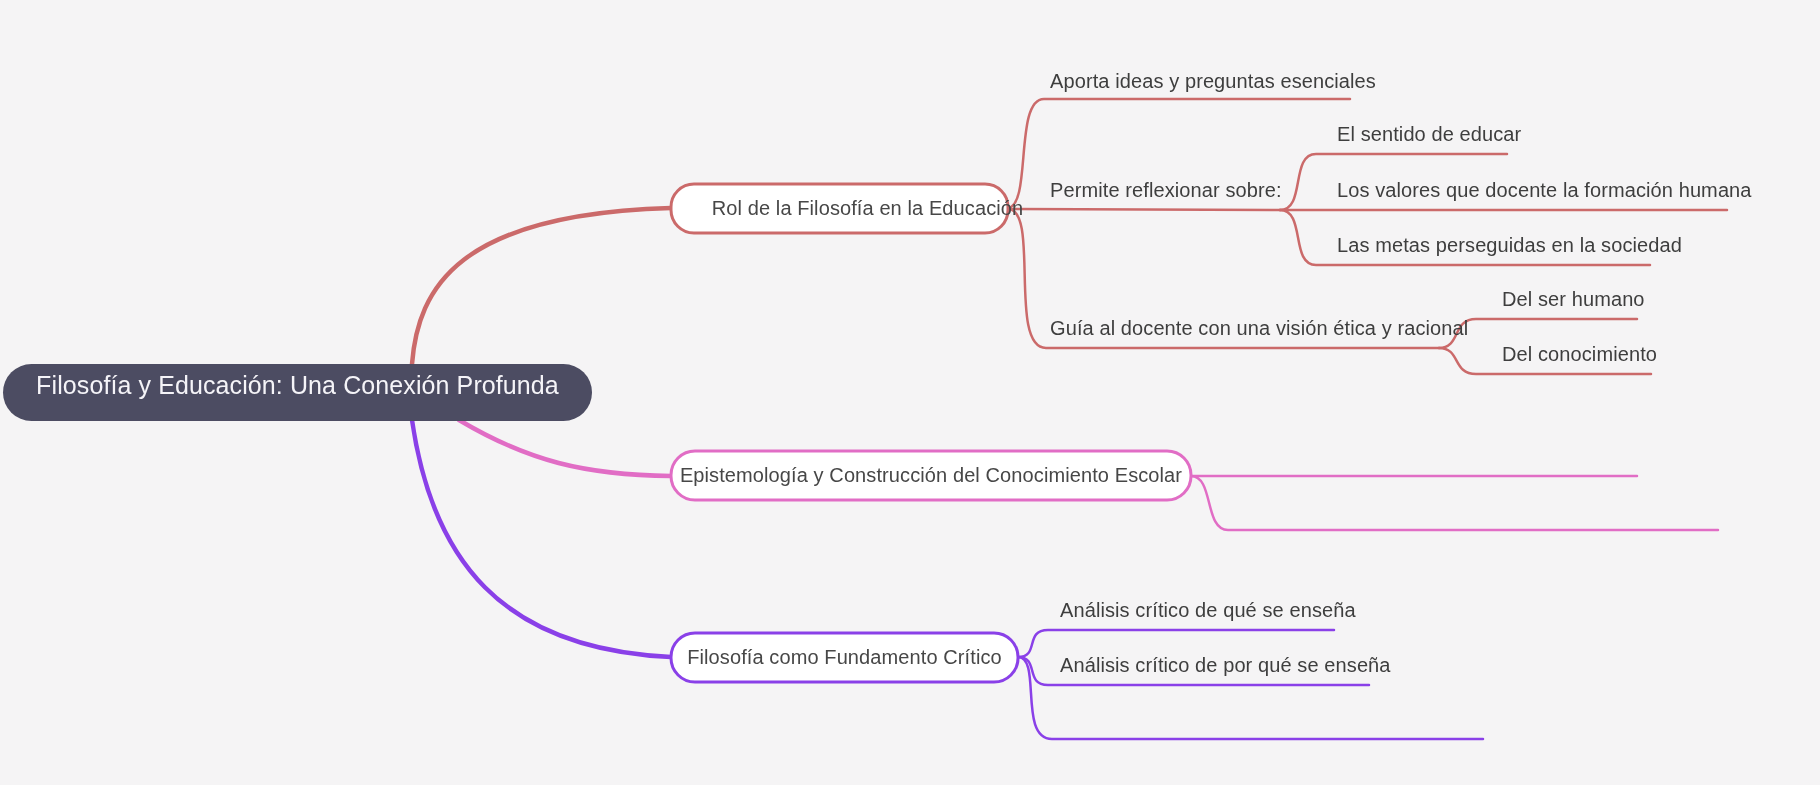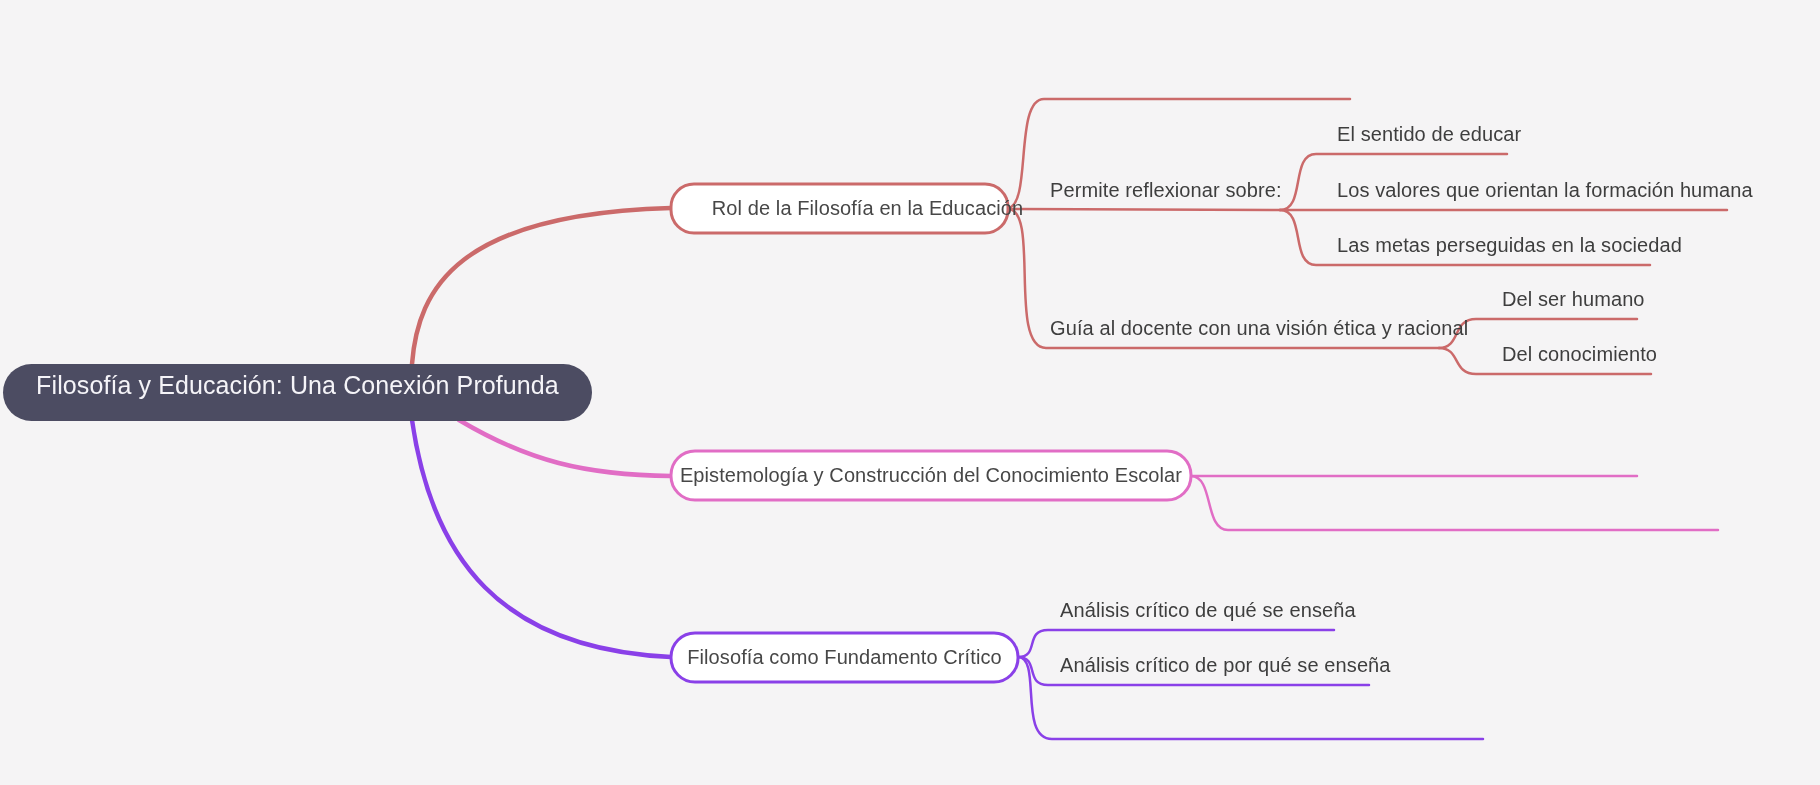"Aporta ideas y preguntas esenciales" div.leaf { html: none -> <div>Aporta ideas y preguntas esenciales</div> }
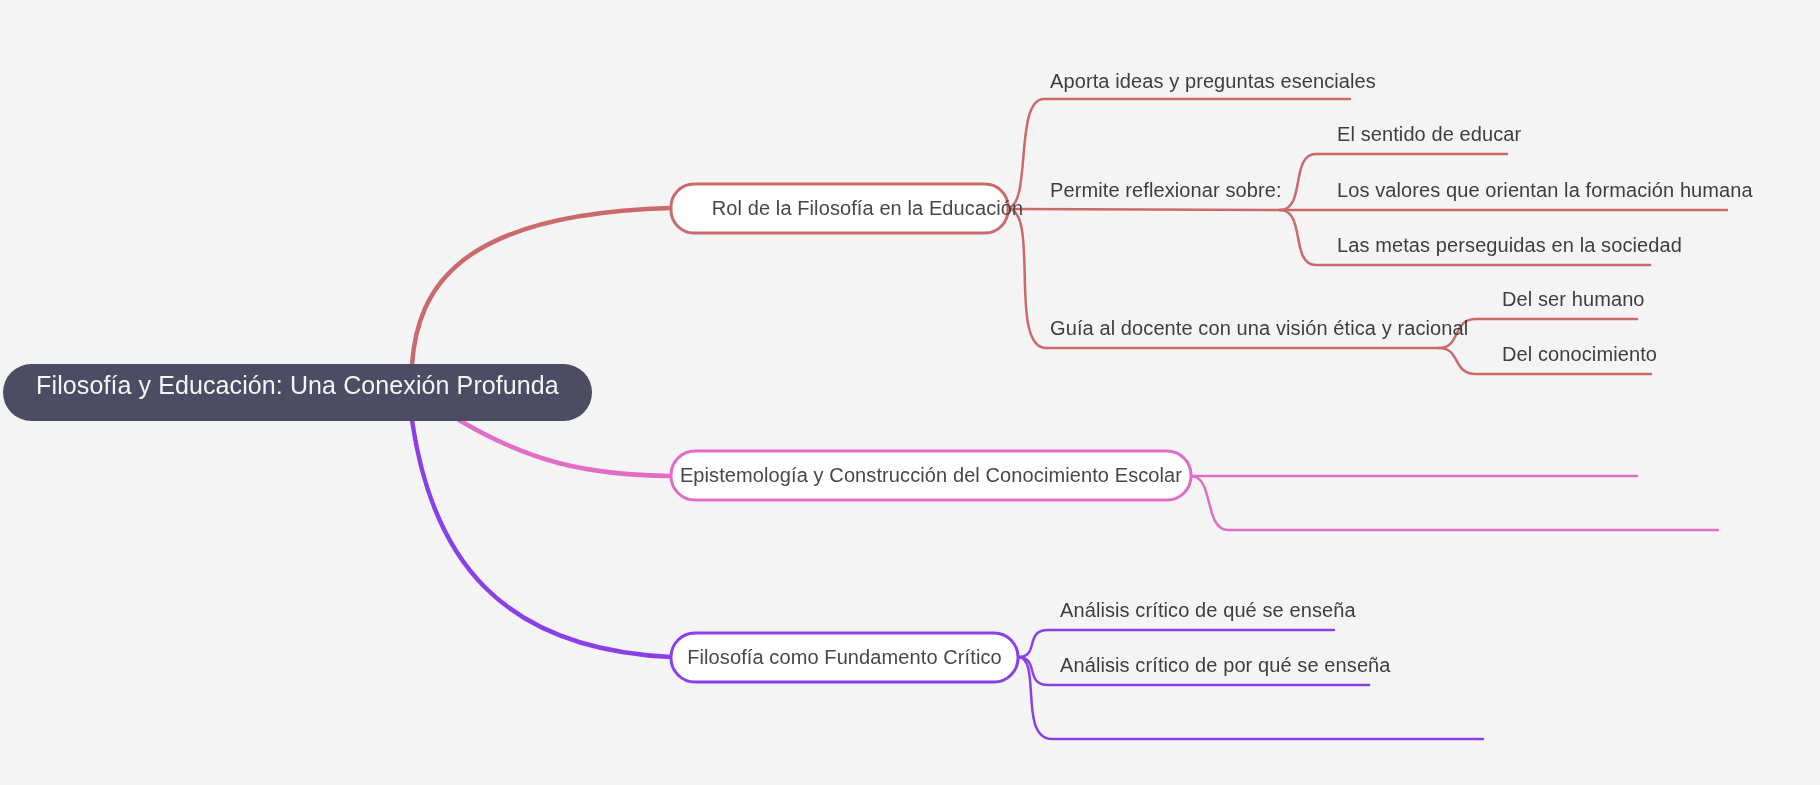"Los valores que orientan la" div.leaf { text: orientan -> docente }
